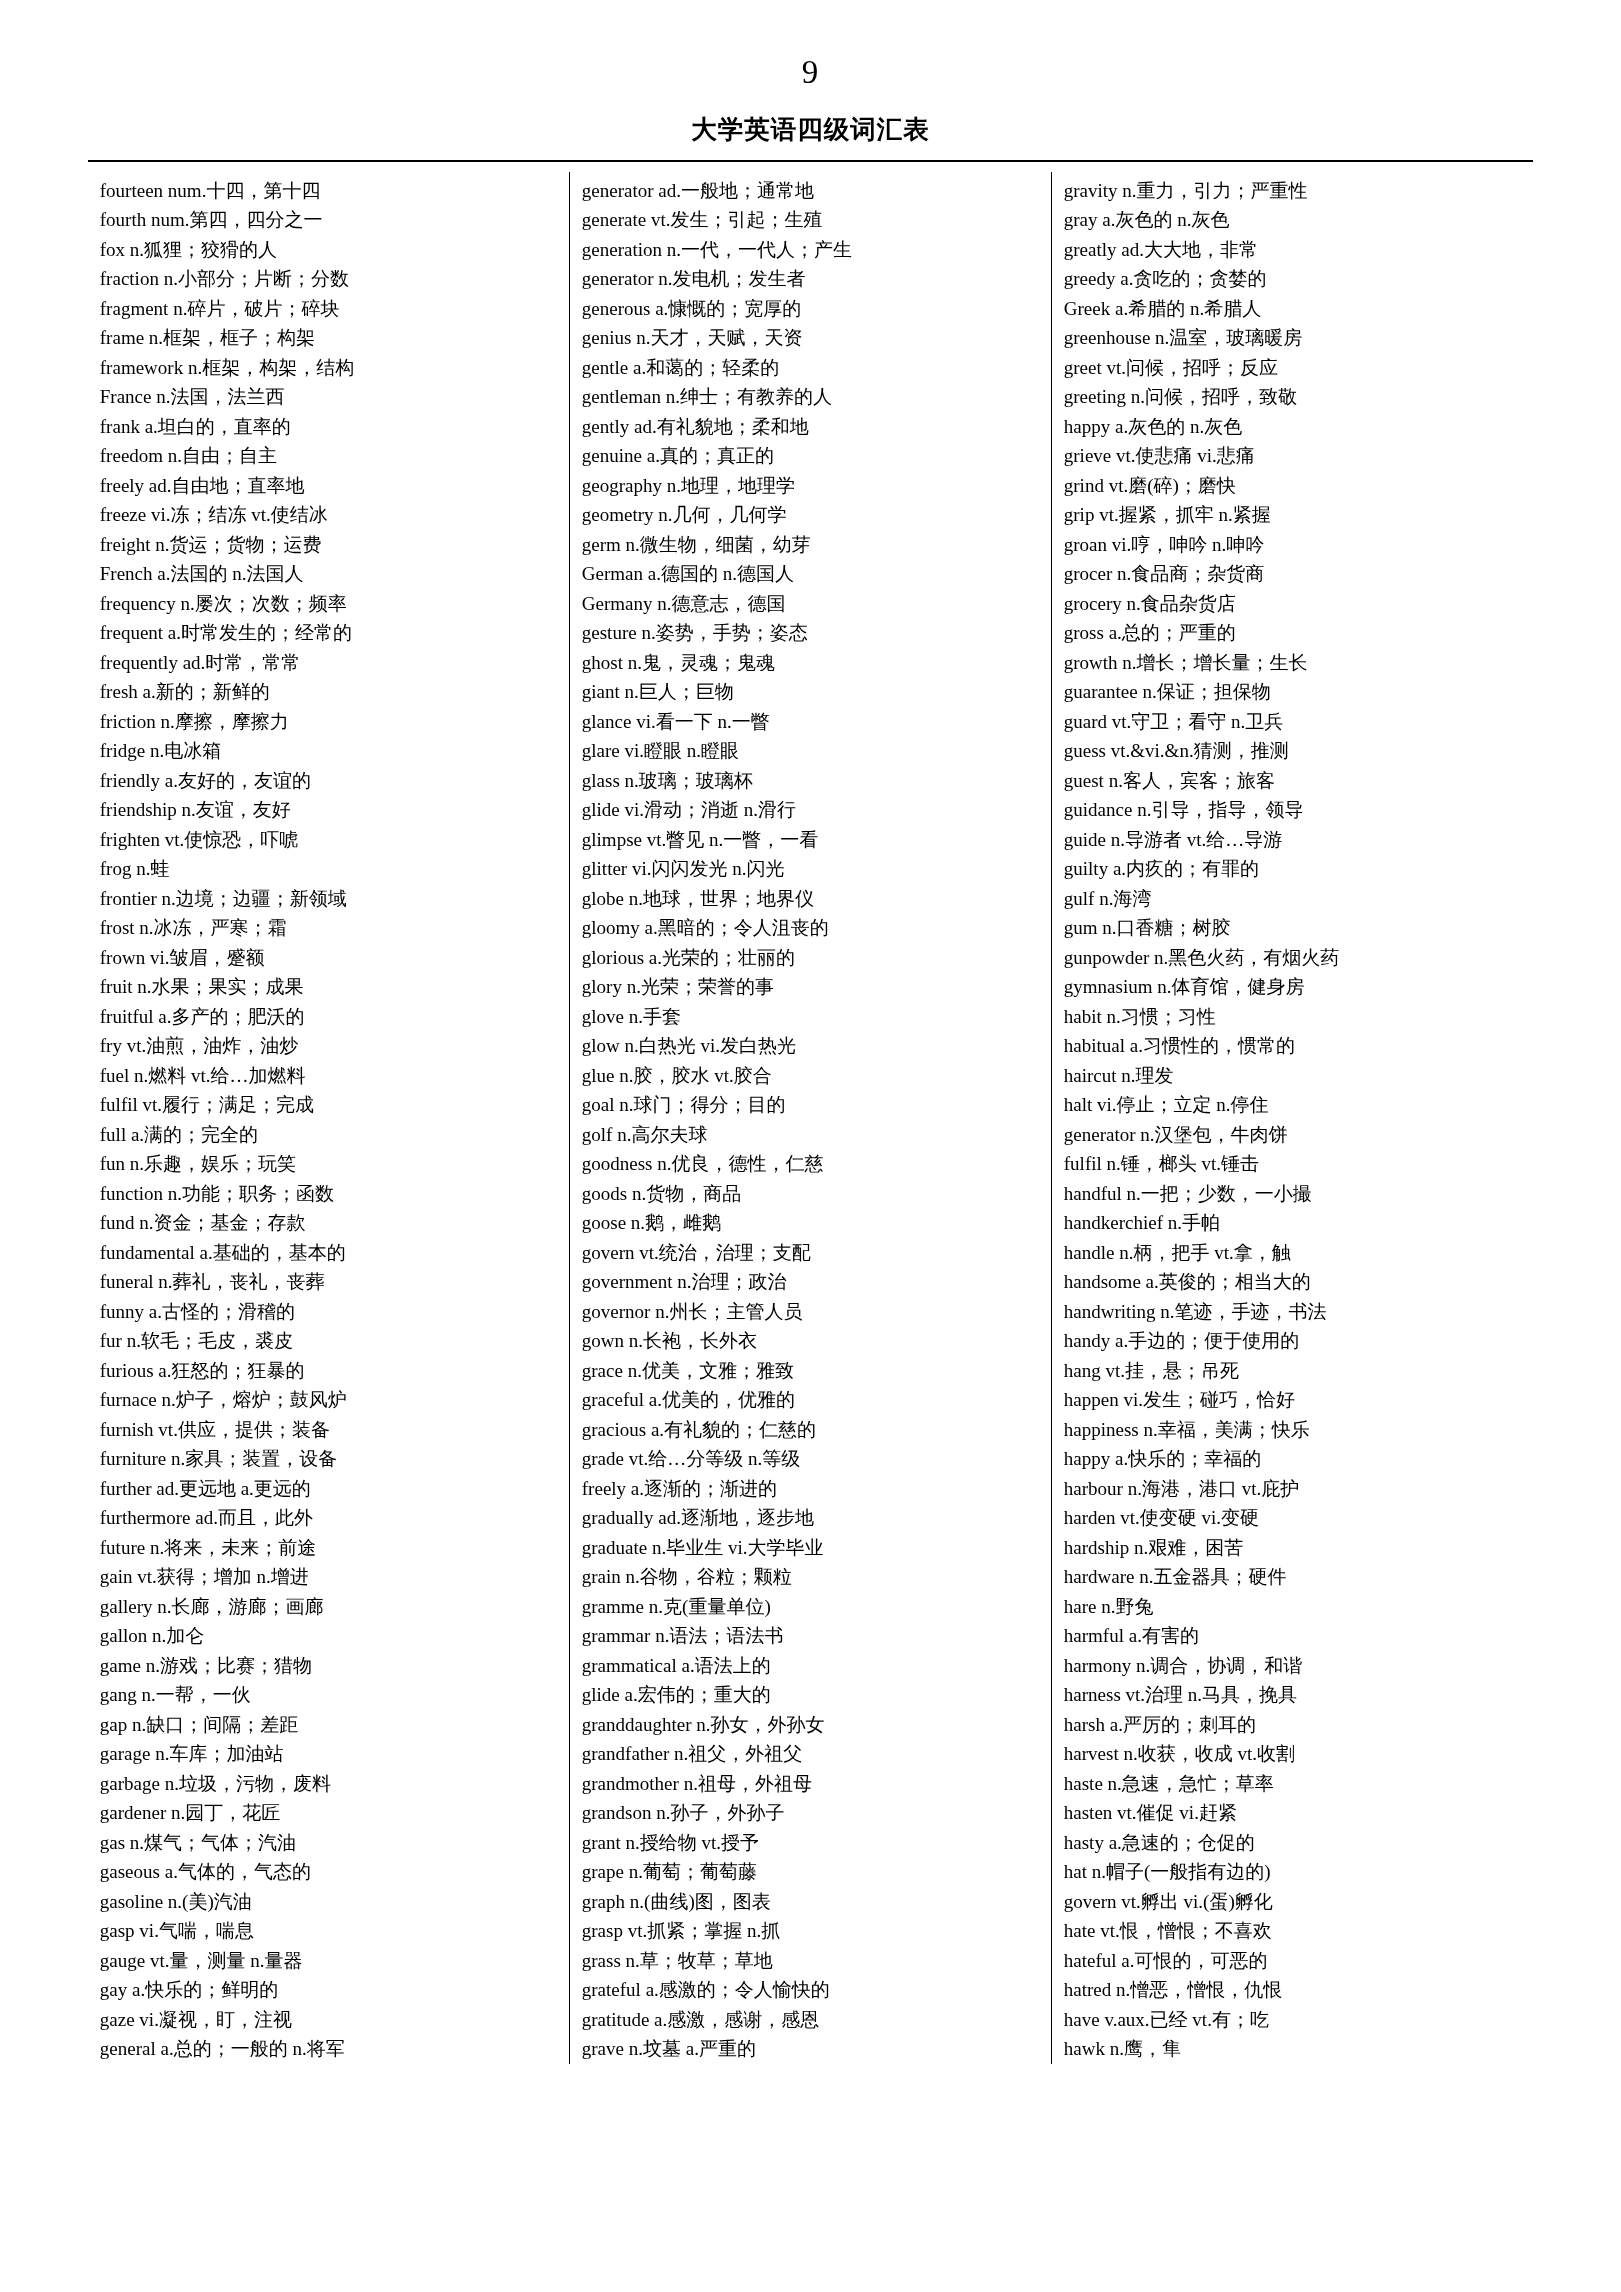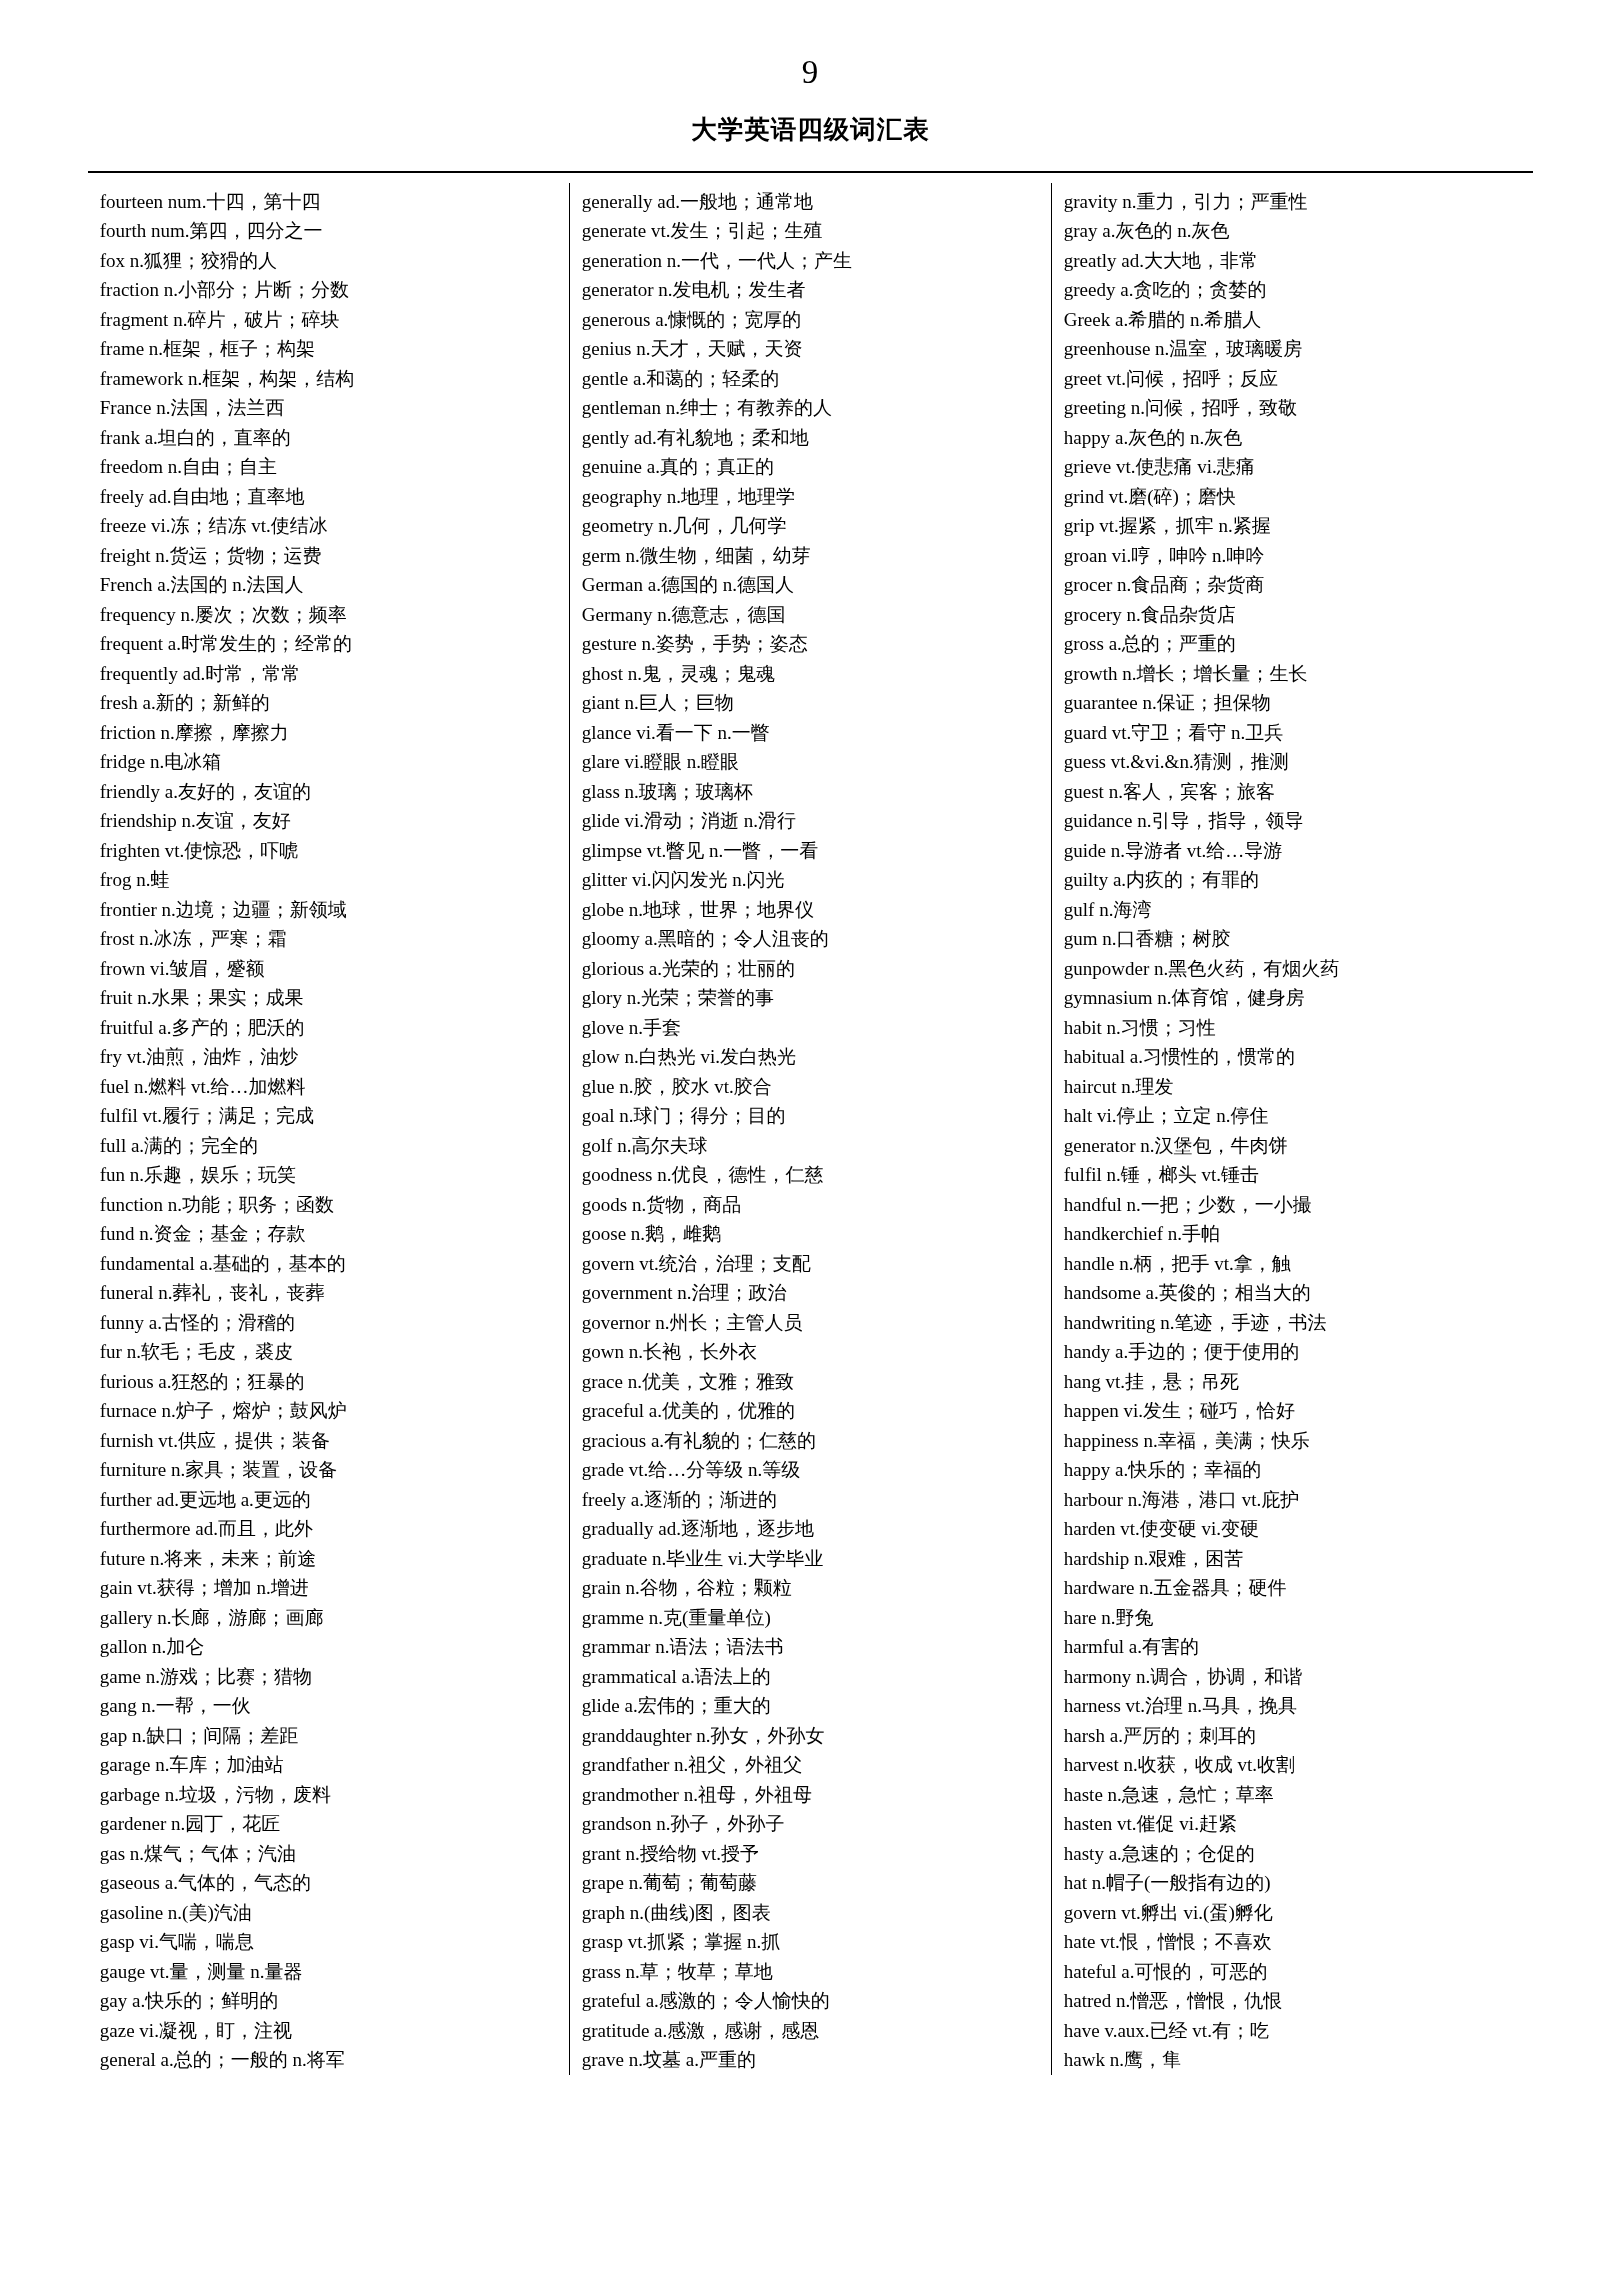"大学英语四级词汇表" .doc-title { margin-bottom: 24px -> 13px }
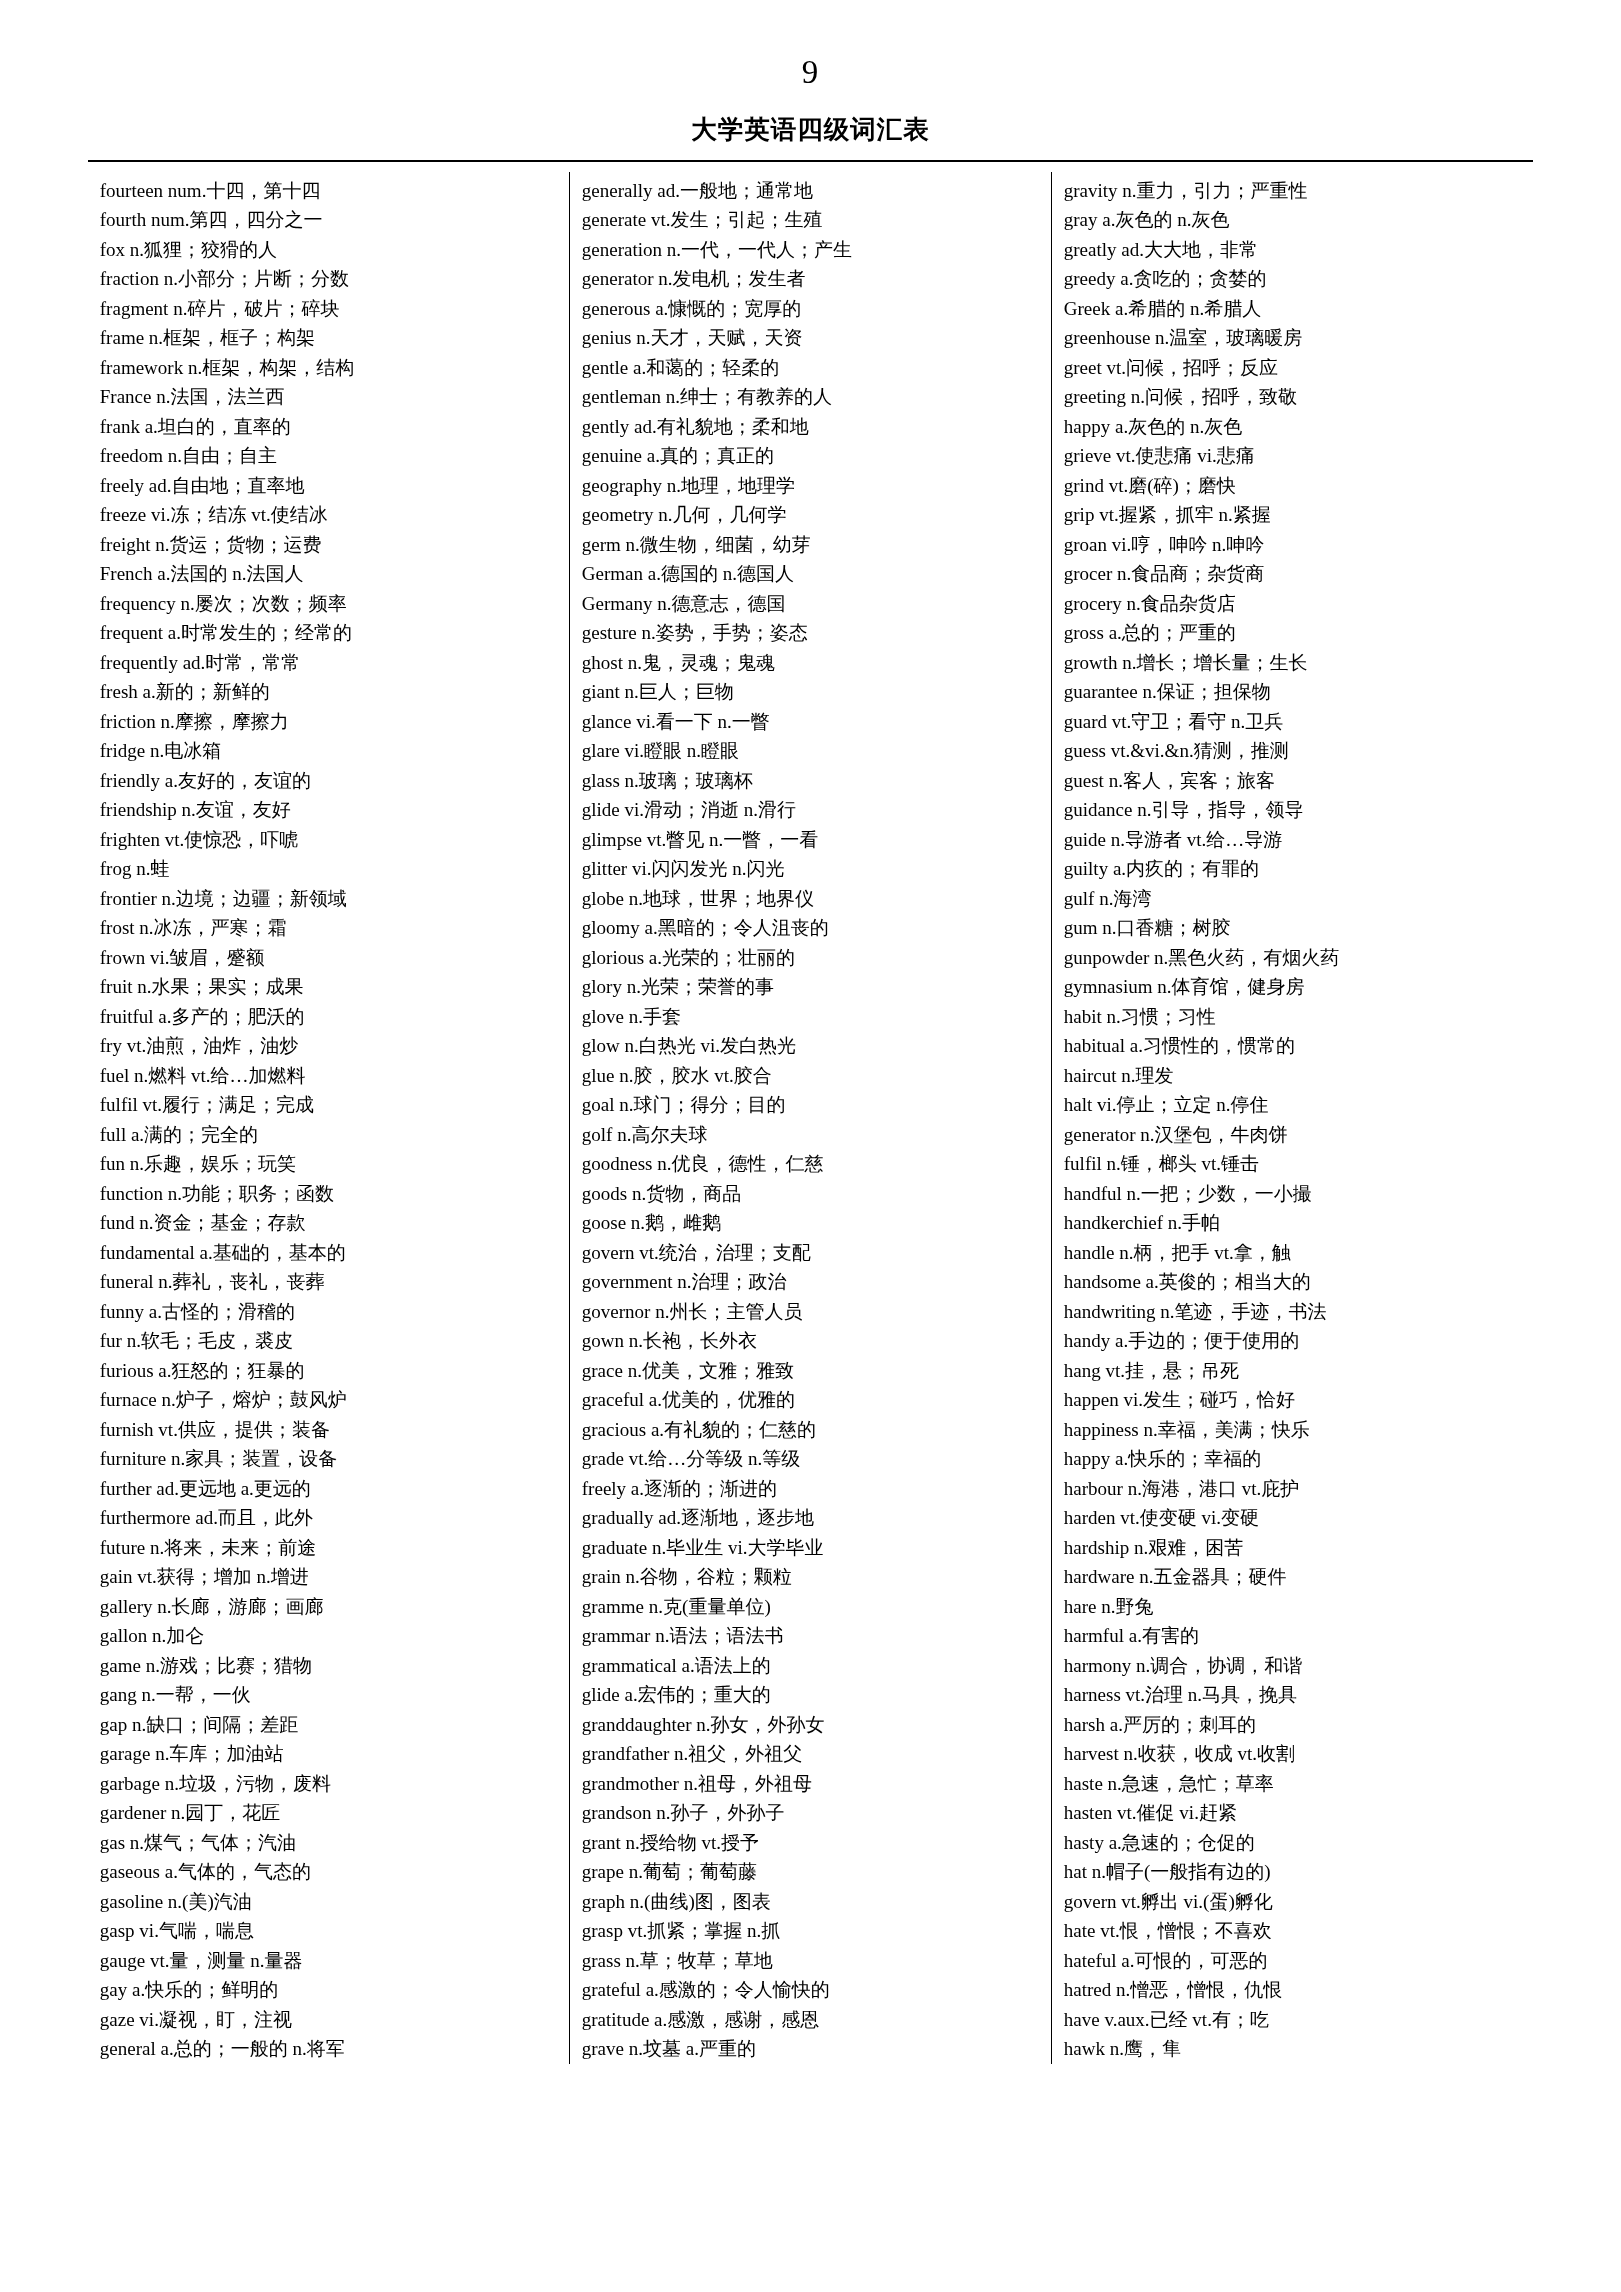"generally ad.一般地；通常地" div.entry { text: generally -> generator }
